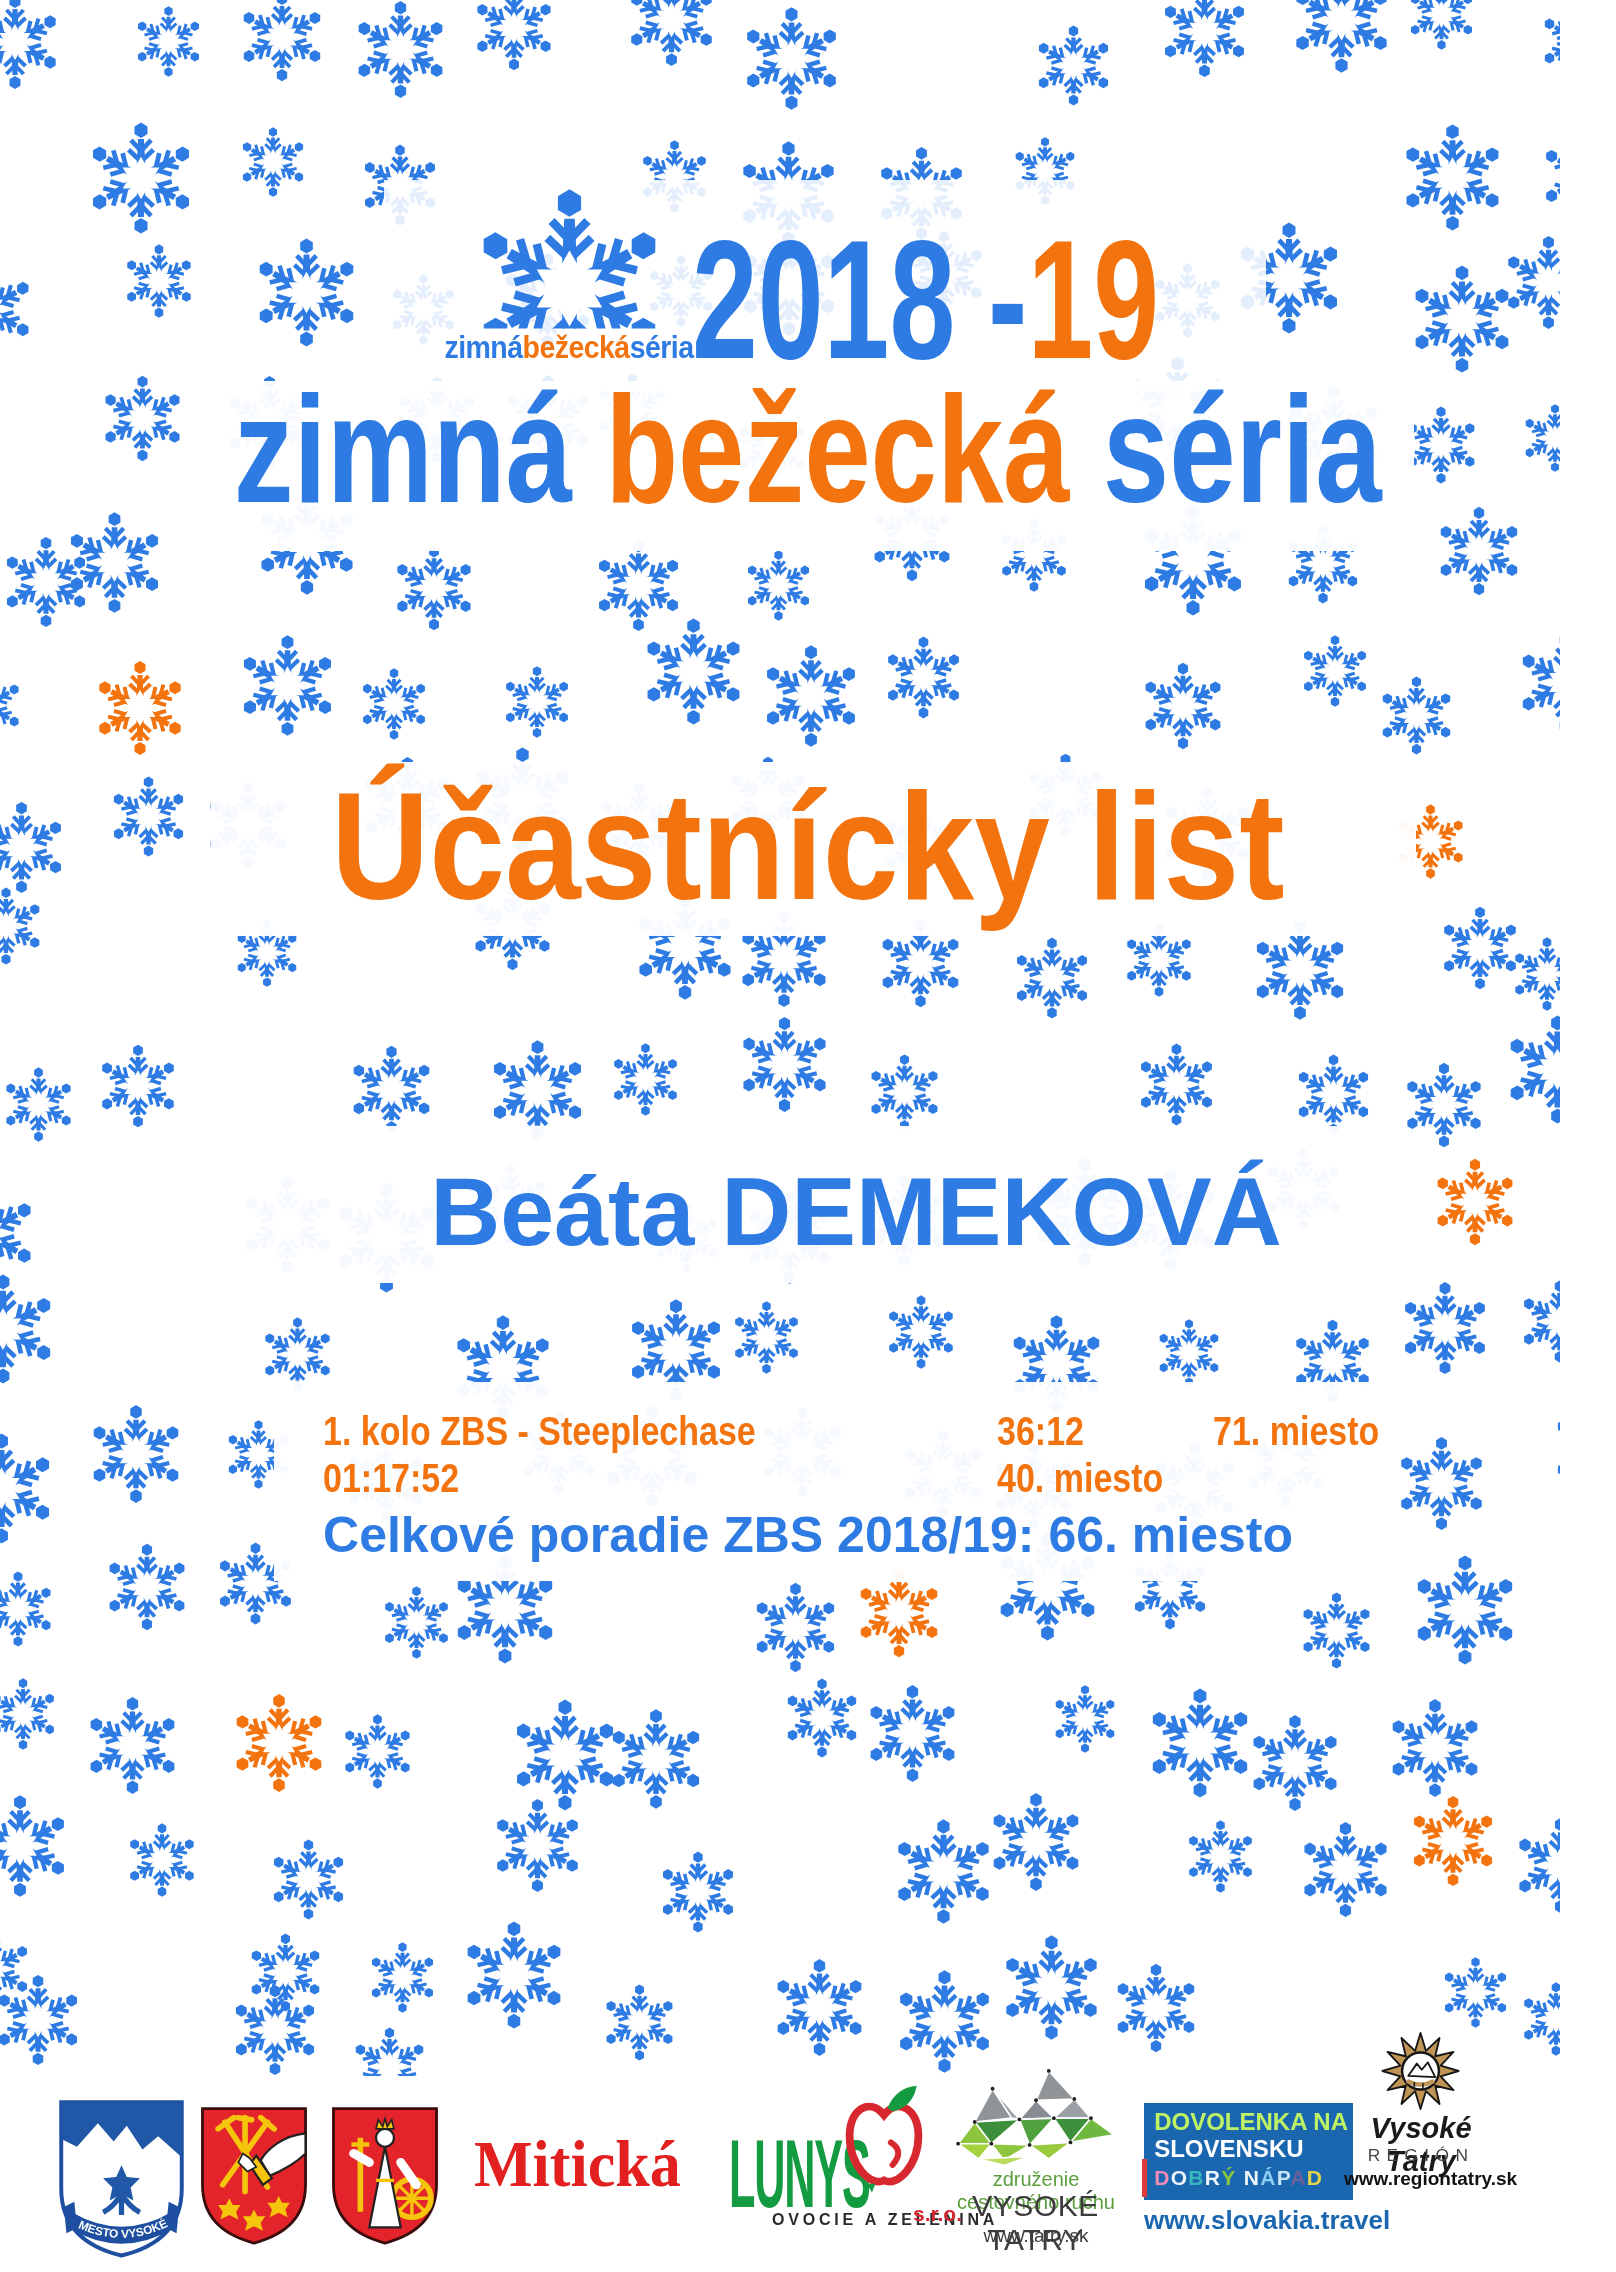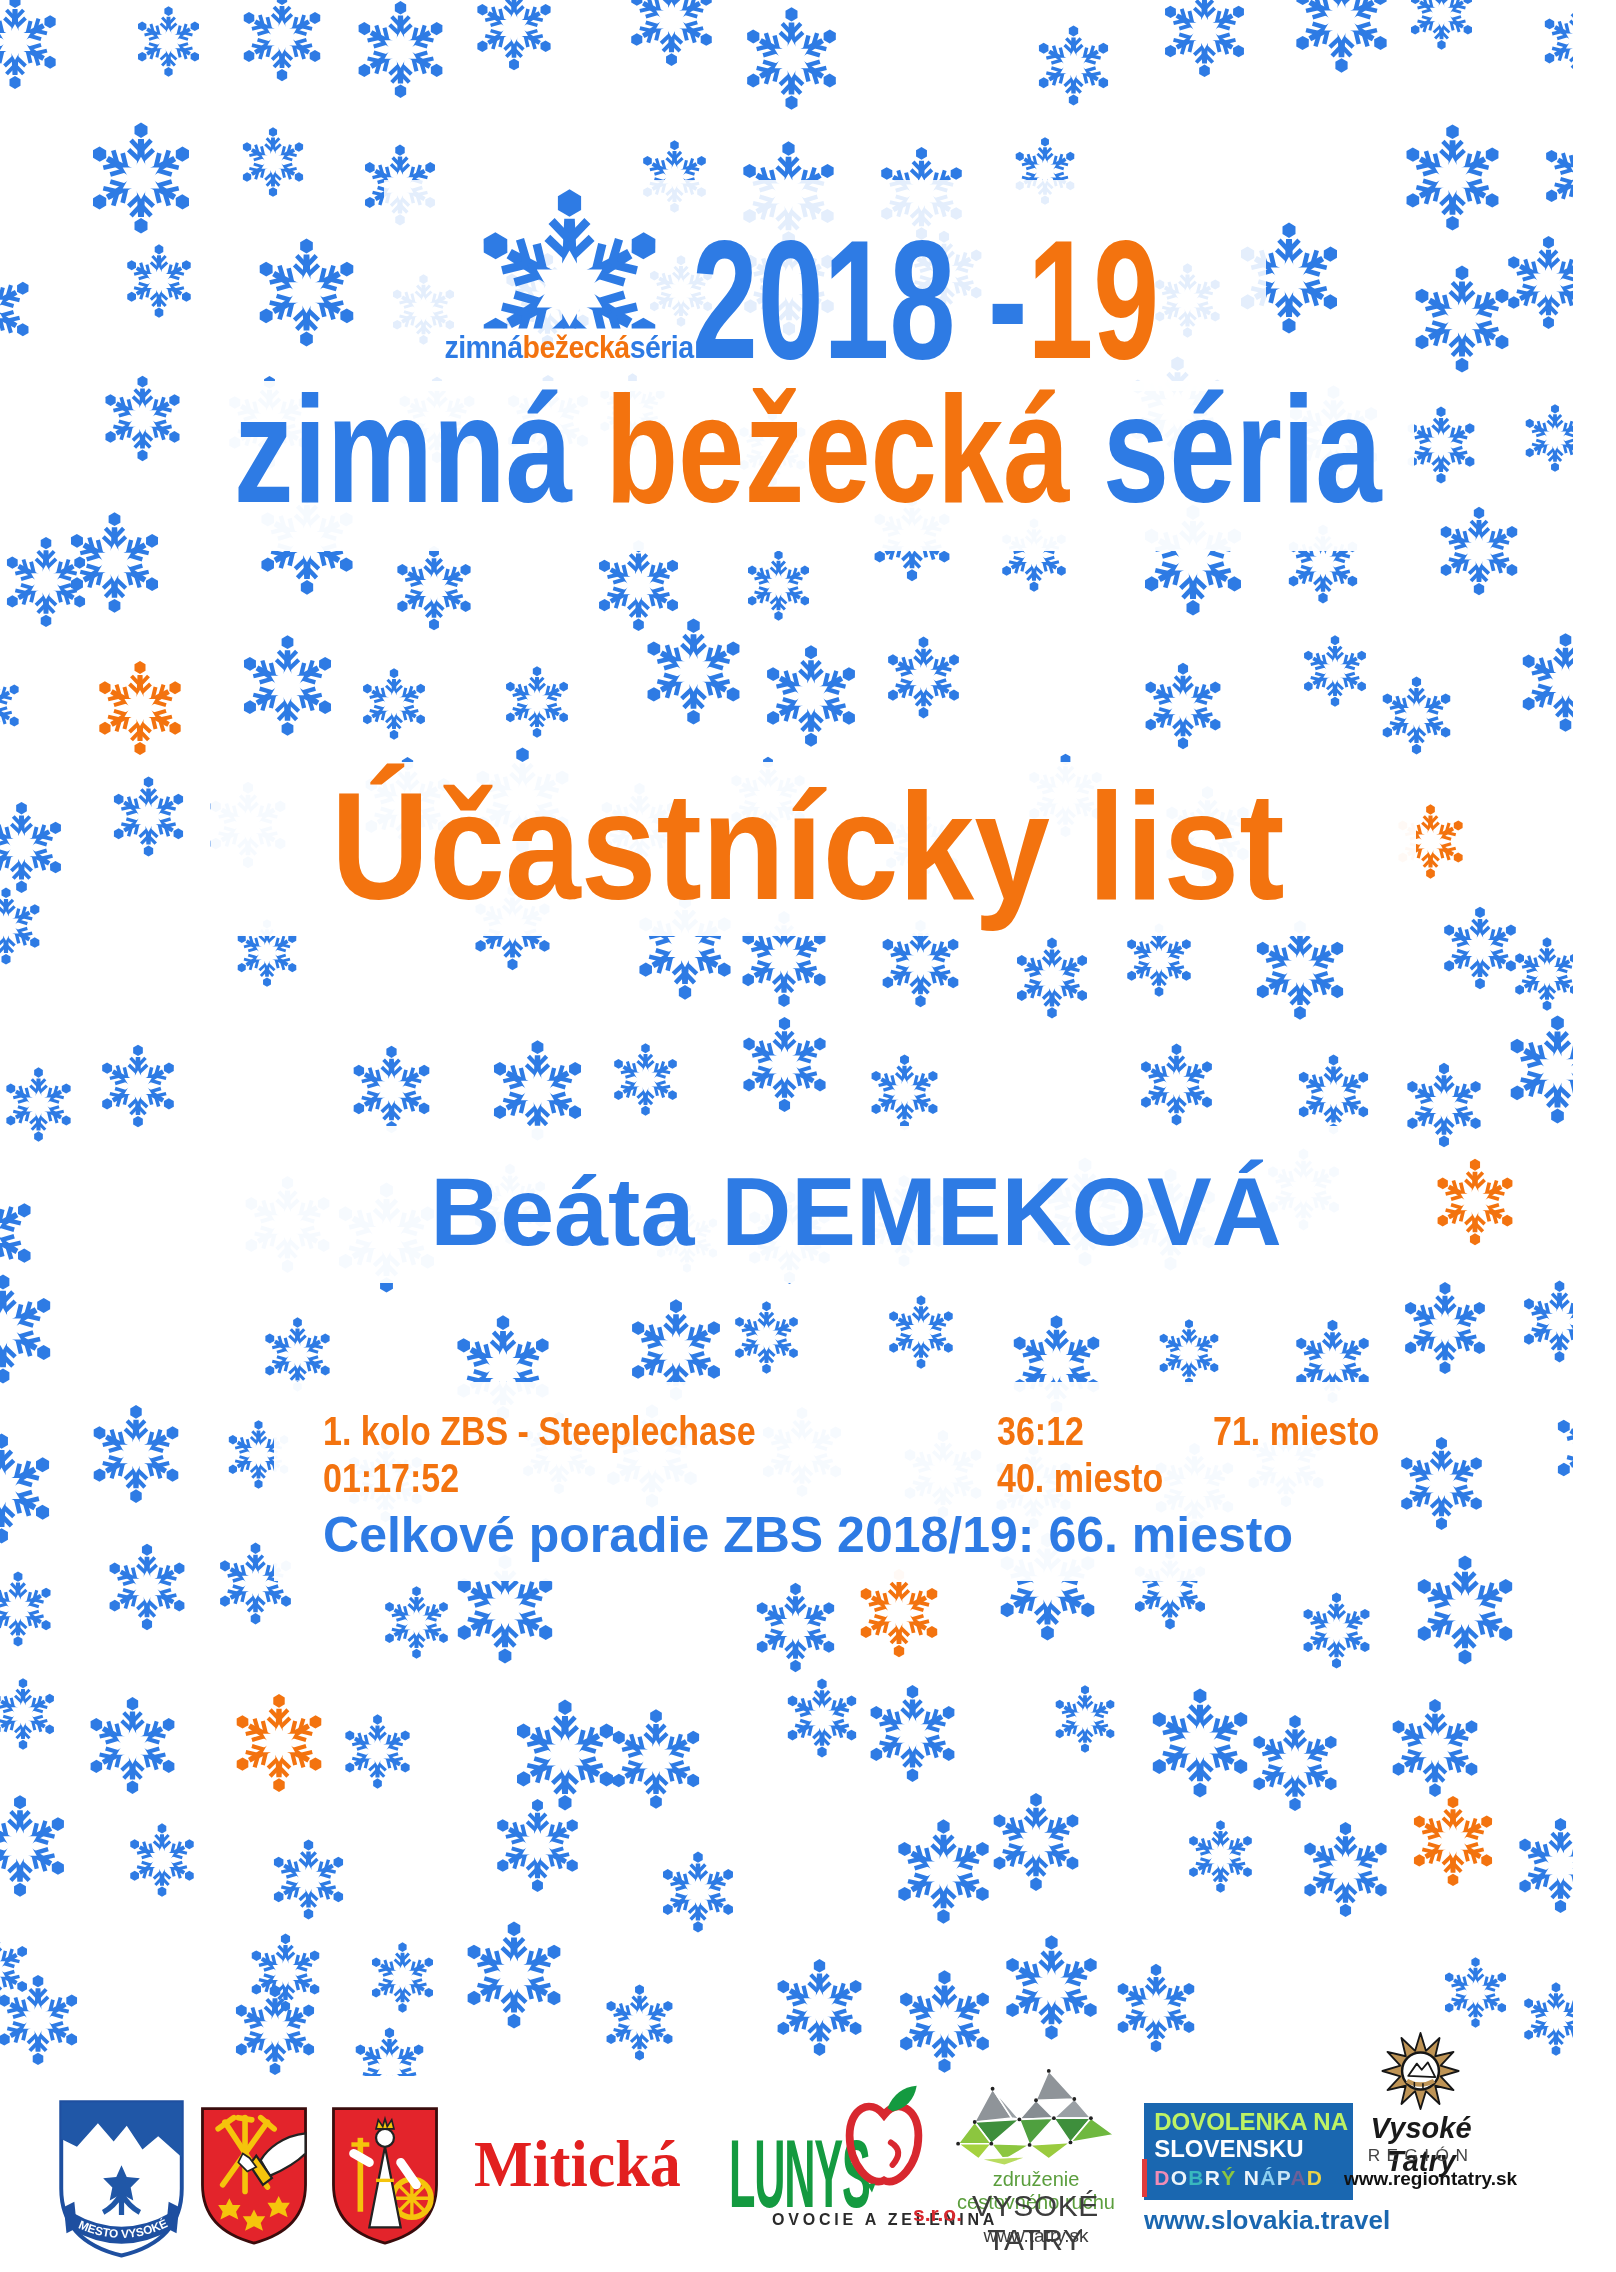"zimnábežeckáséria" .poster { padding-left: 13px -> none }
